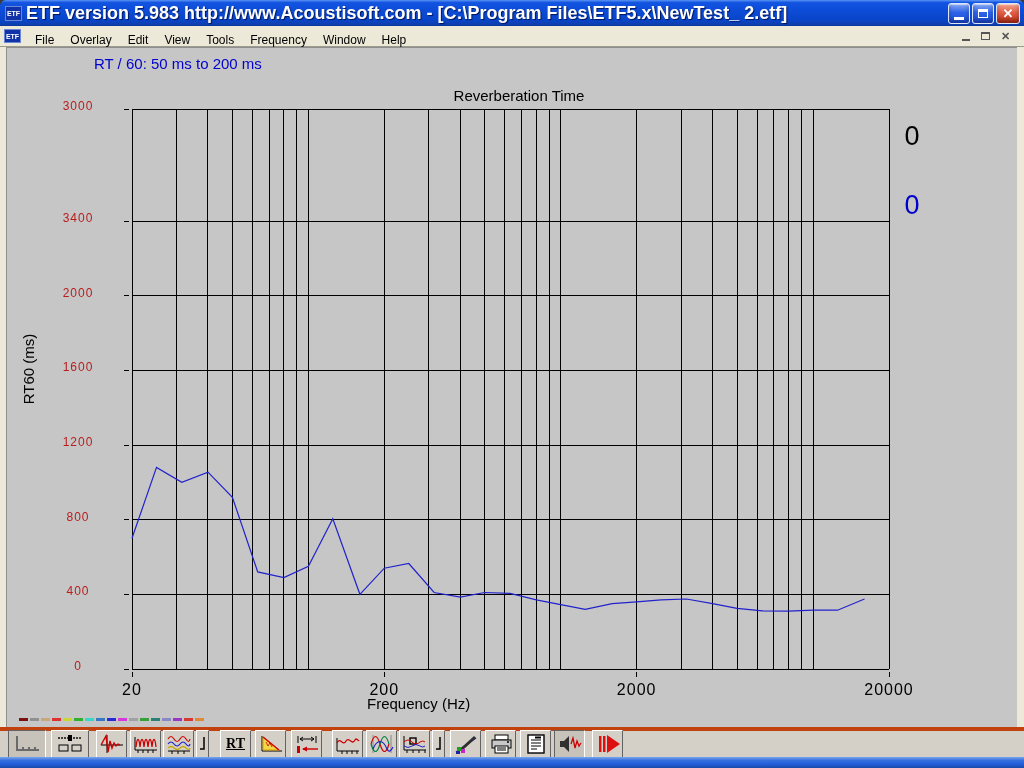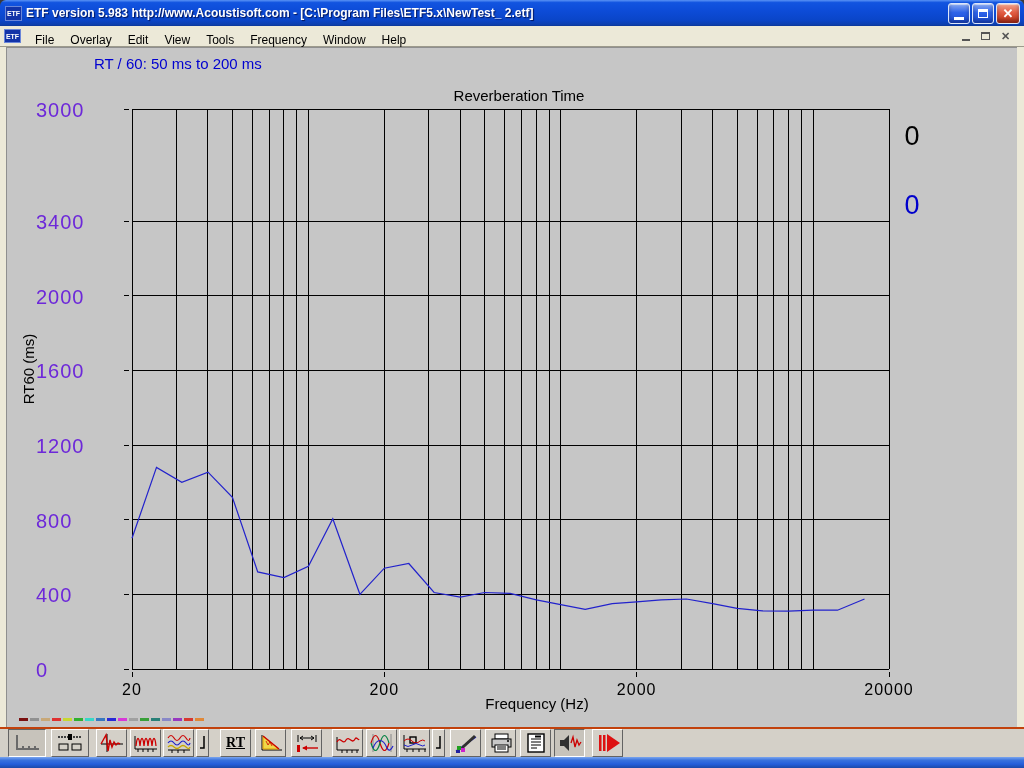"ETF version 5.983" .title-text { font-size: 12px -> 18px }
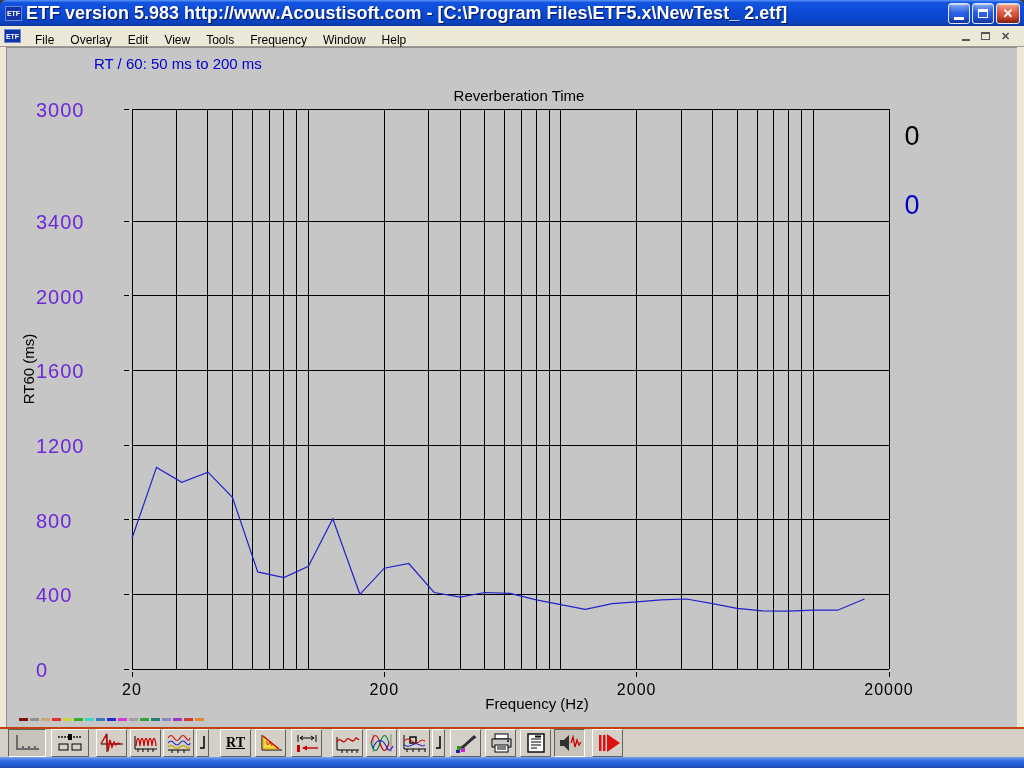"3000" .ytick { color: #6d28d9 -> #b91c1c; font-size: 20px -> 12px; text-align: left -> center }
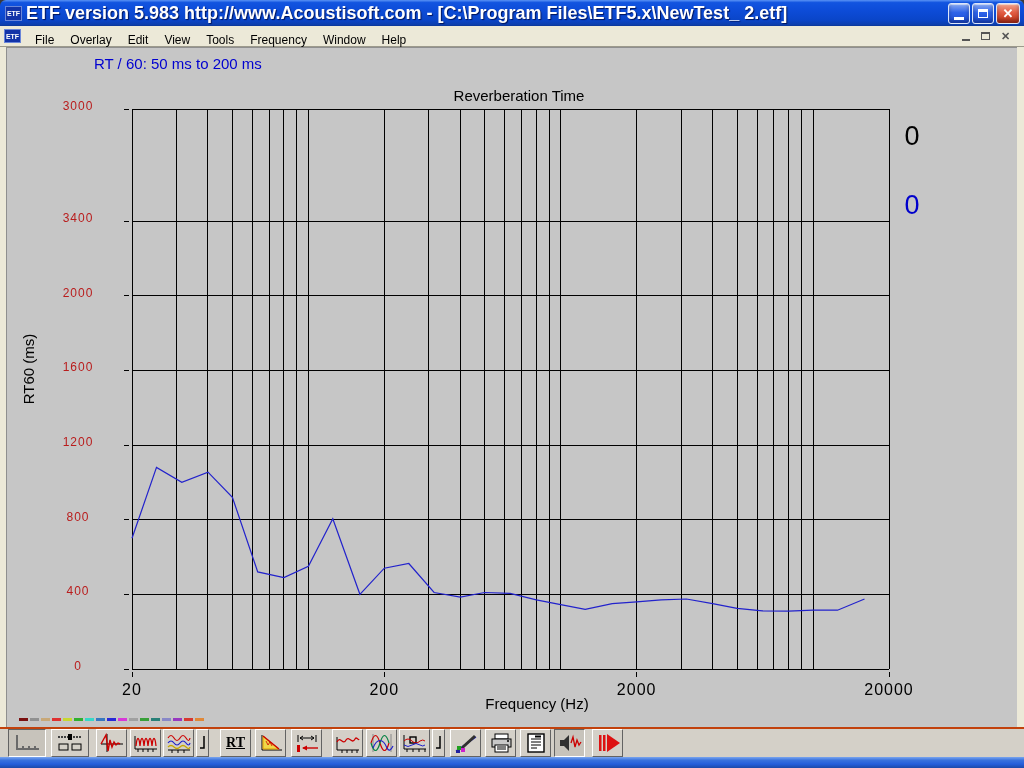"Frequency (Hz)" .xlabel { left: 381px -> 361px; text-align: center -> none }
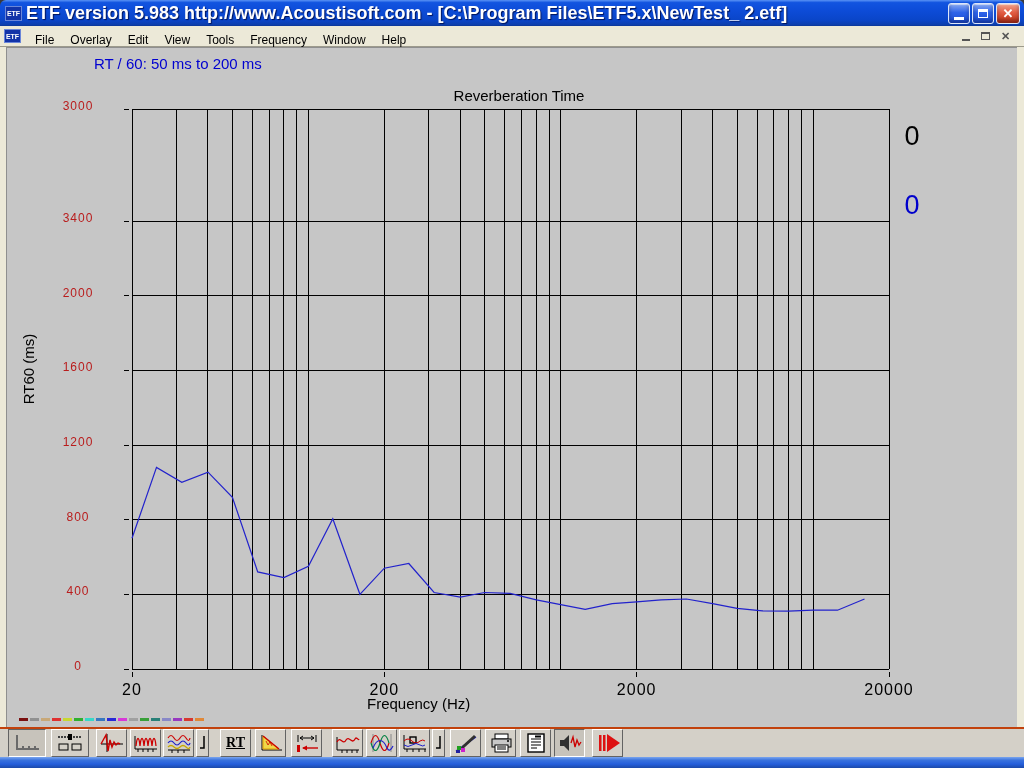"RT" .toolbar { border-top: 2px solid #c2410c -> 4px solid #c2410c }
